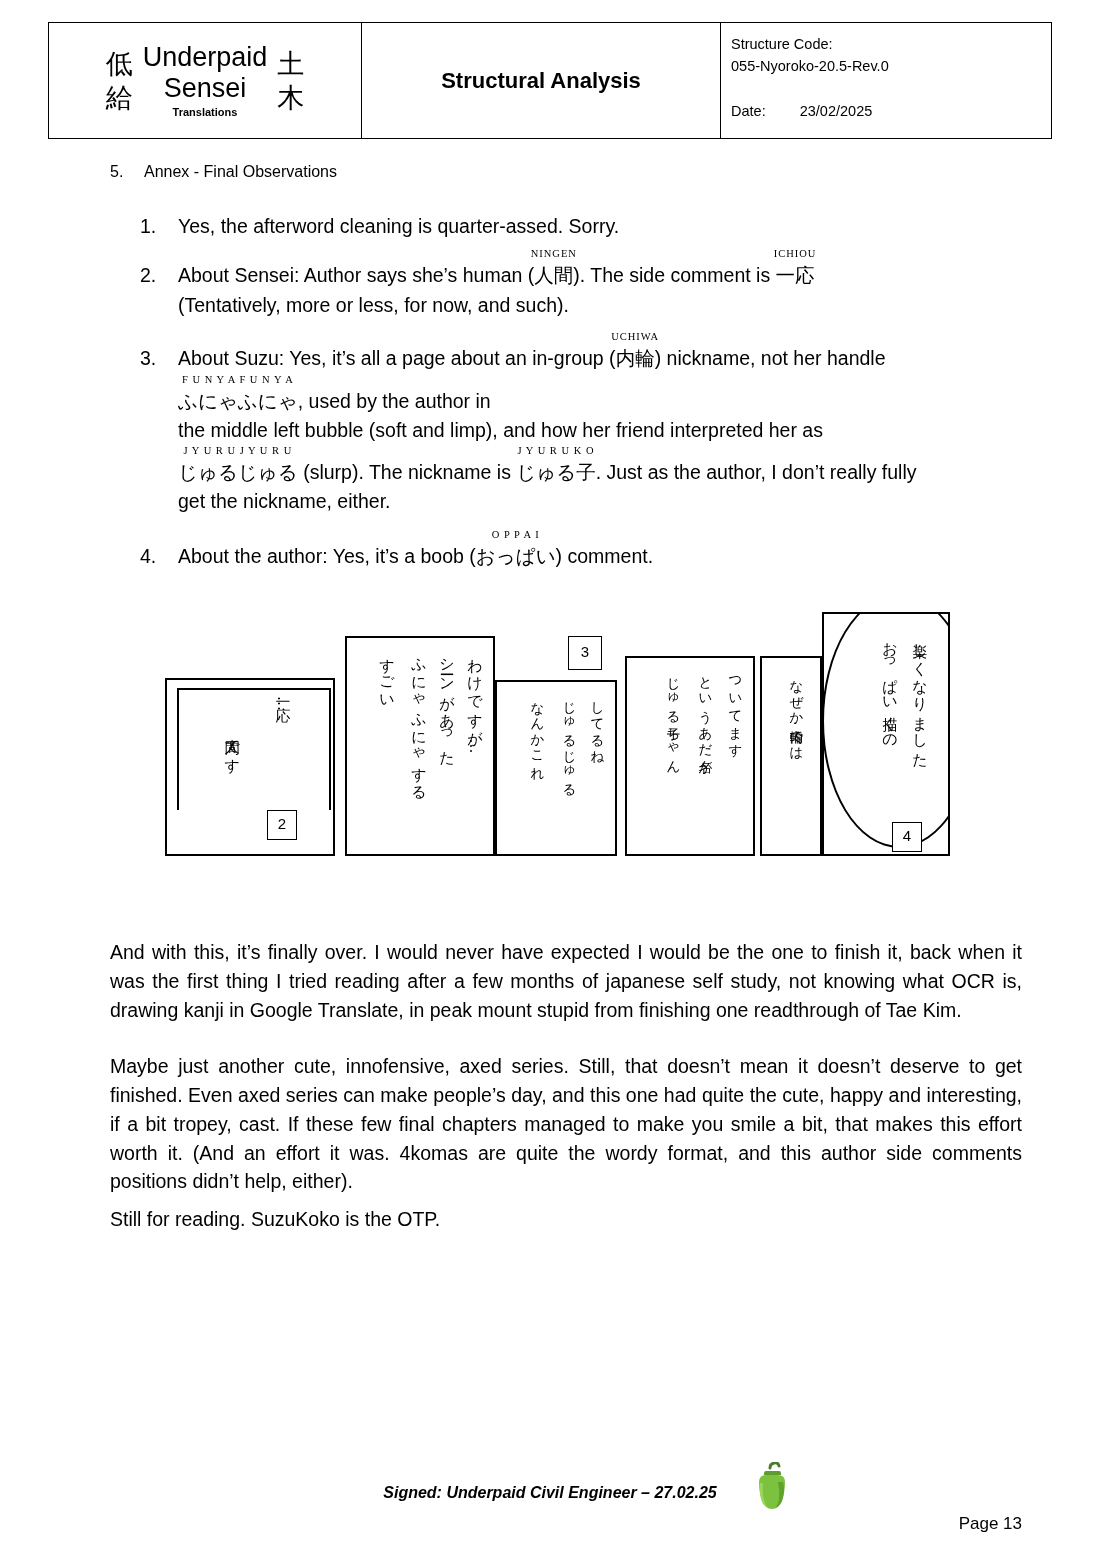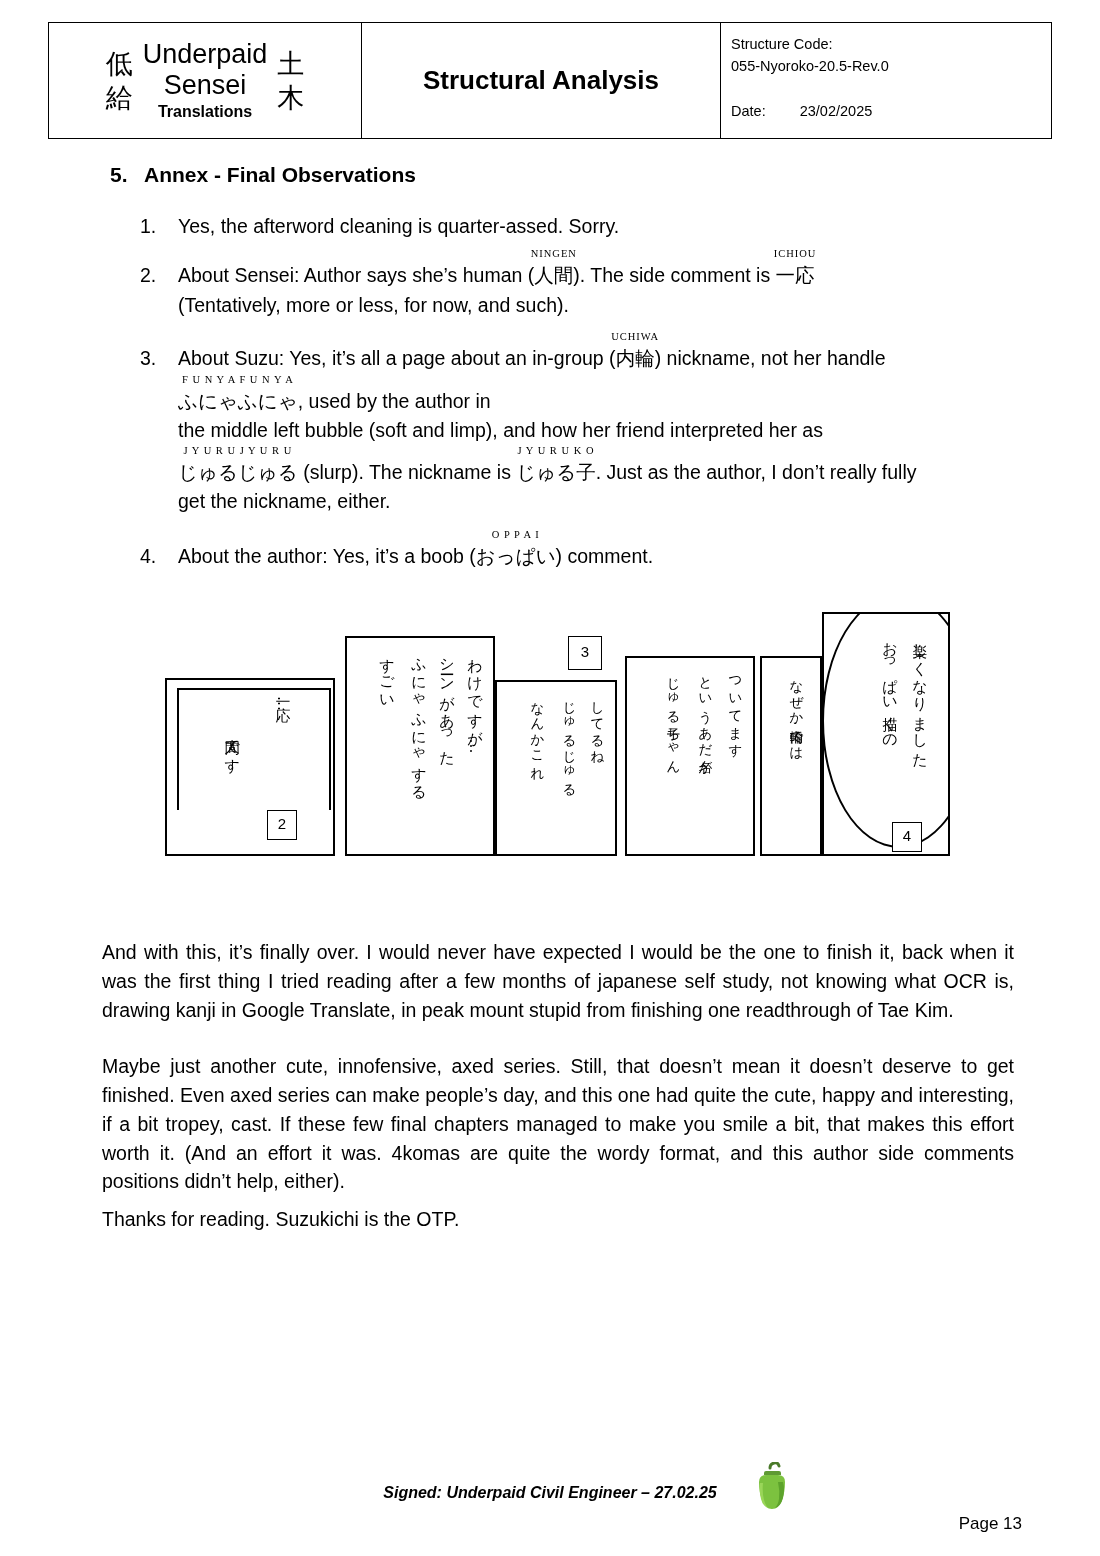"Structural Analysis" .hdr-title { font-size: 26px -> 22px }
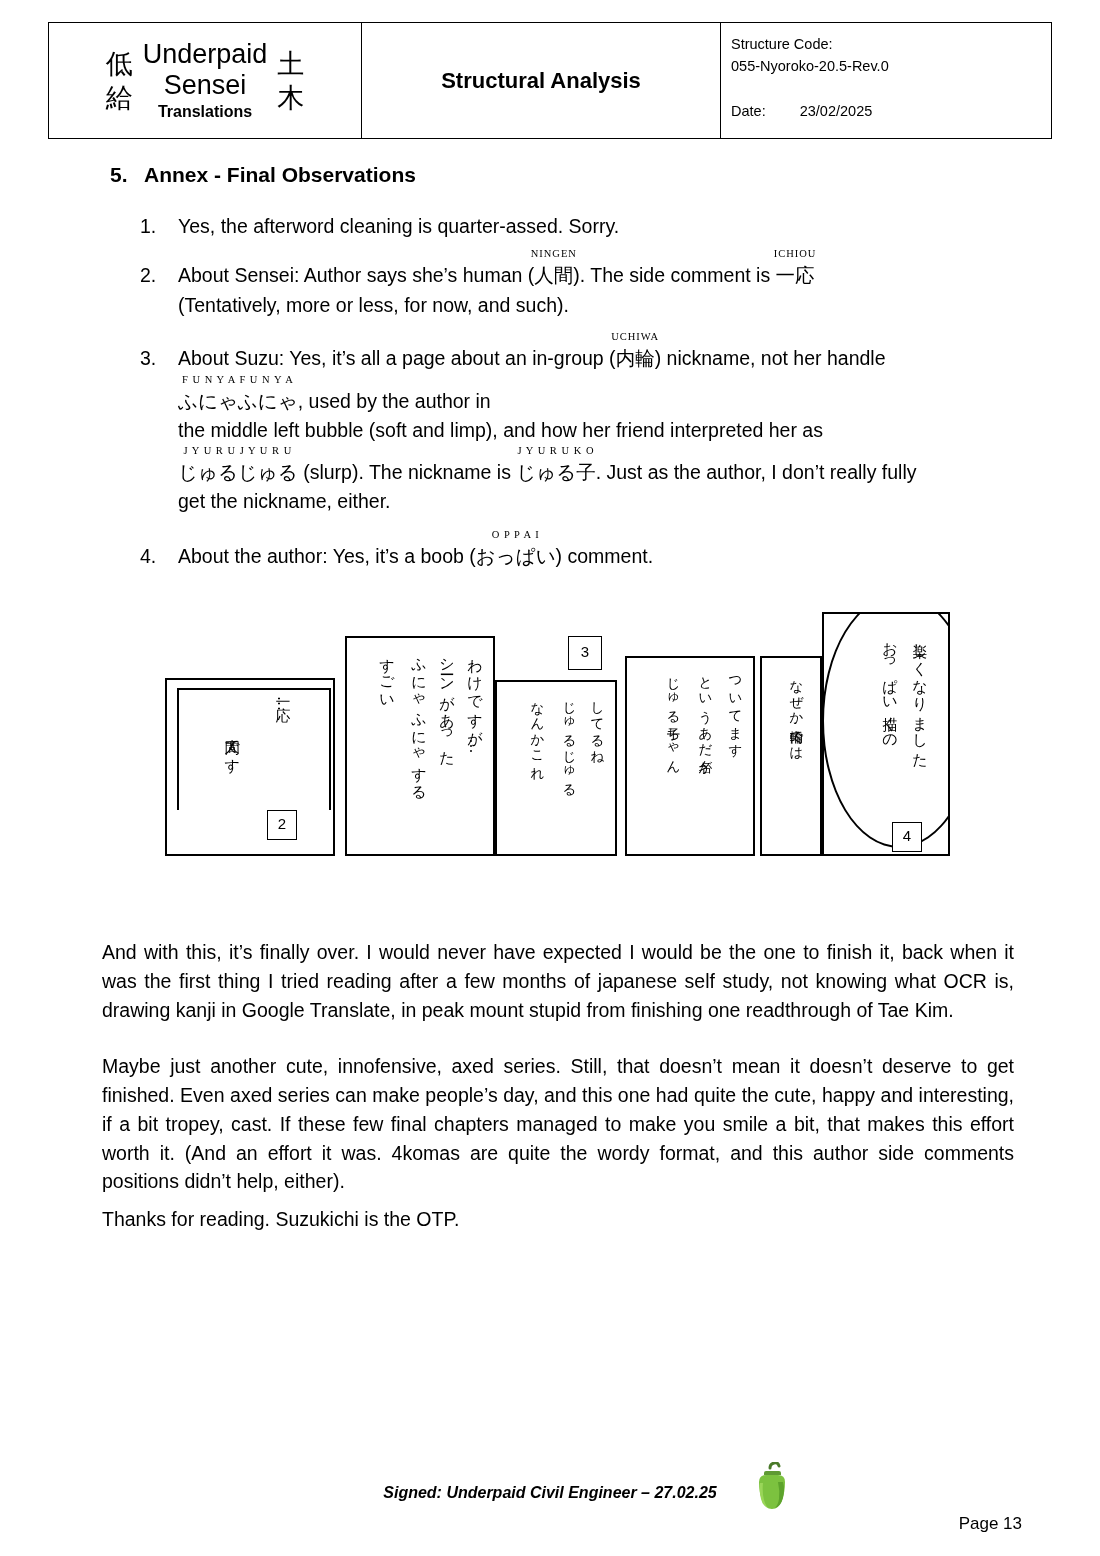"Translations" .logo-mid .l2 { font-size: 16px -> 11px }
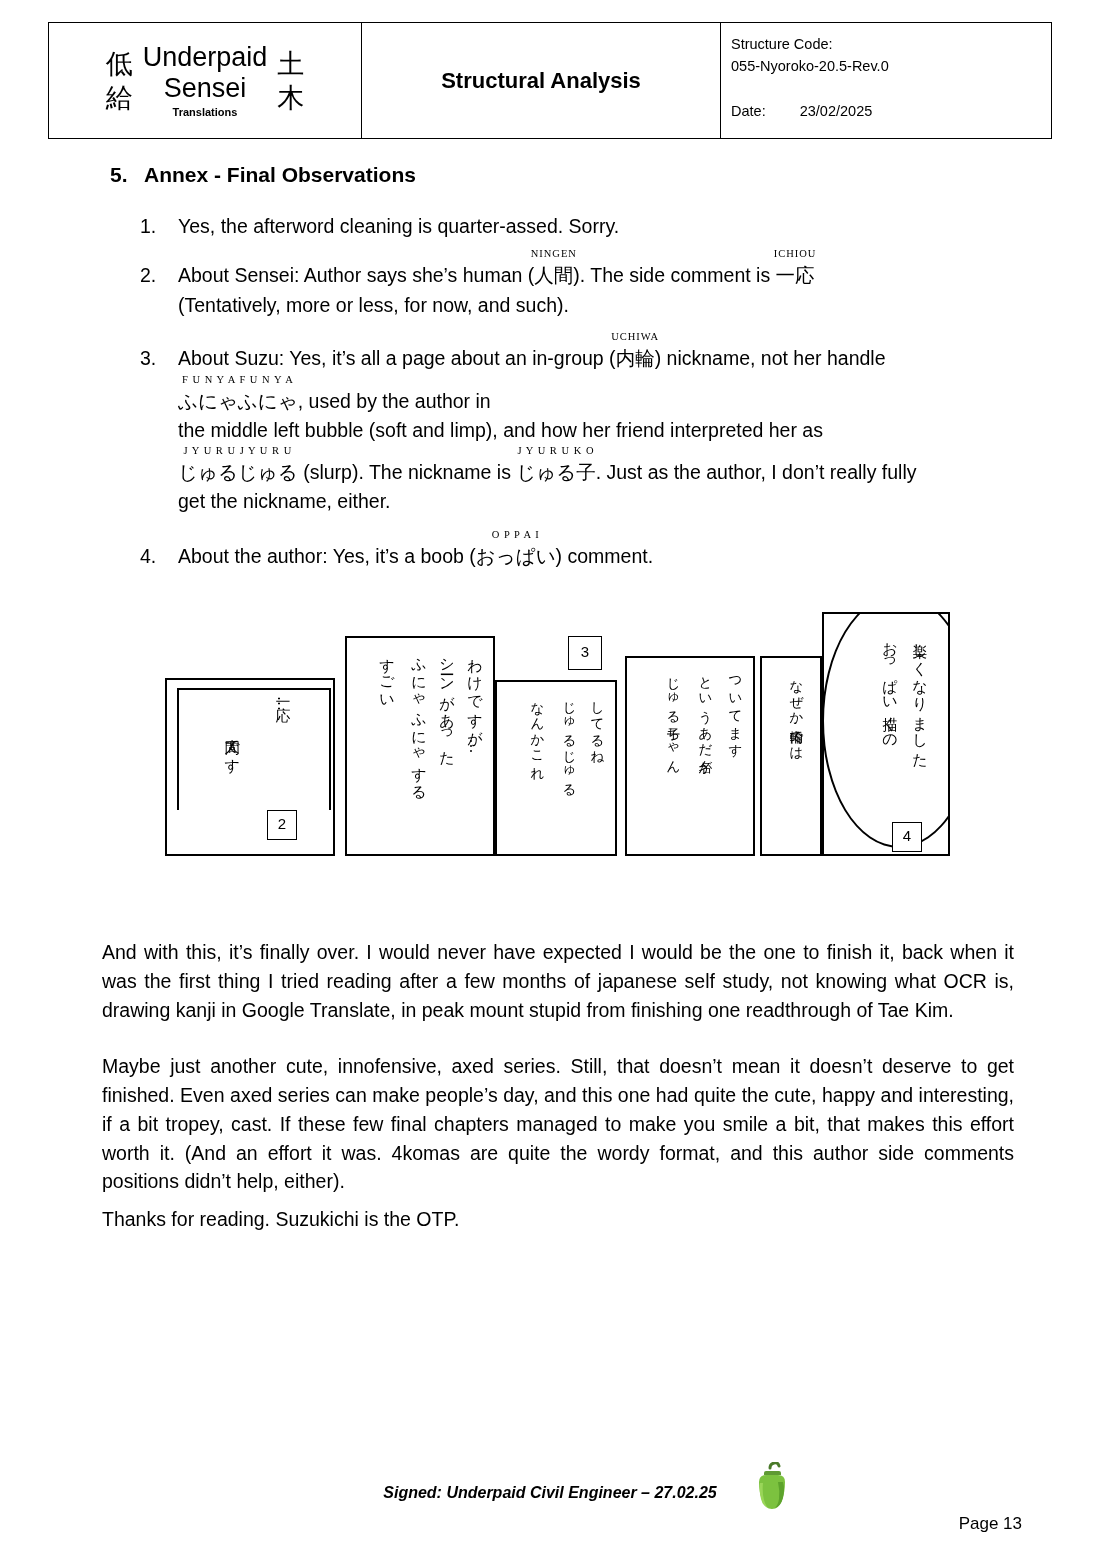"5. Annex - Final Observations" .sec-head { font-size: 21px -> 16px; font-weight: bold -> normal }
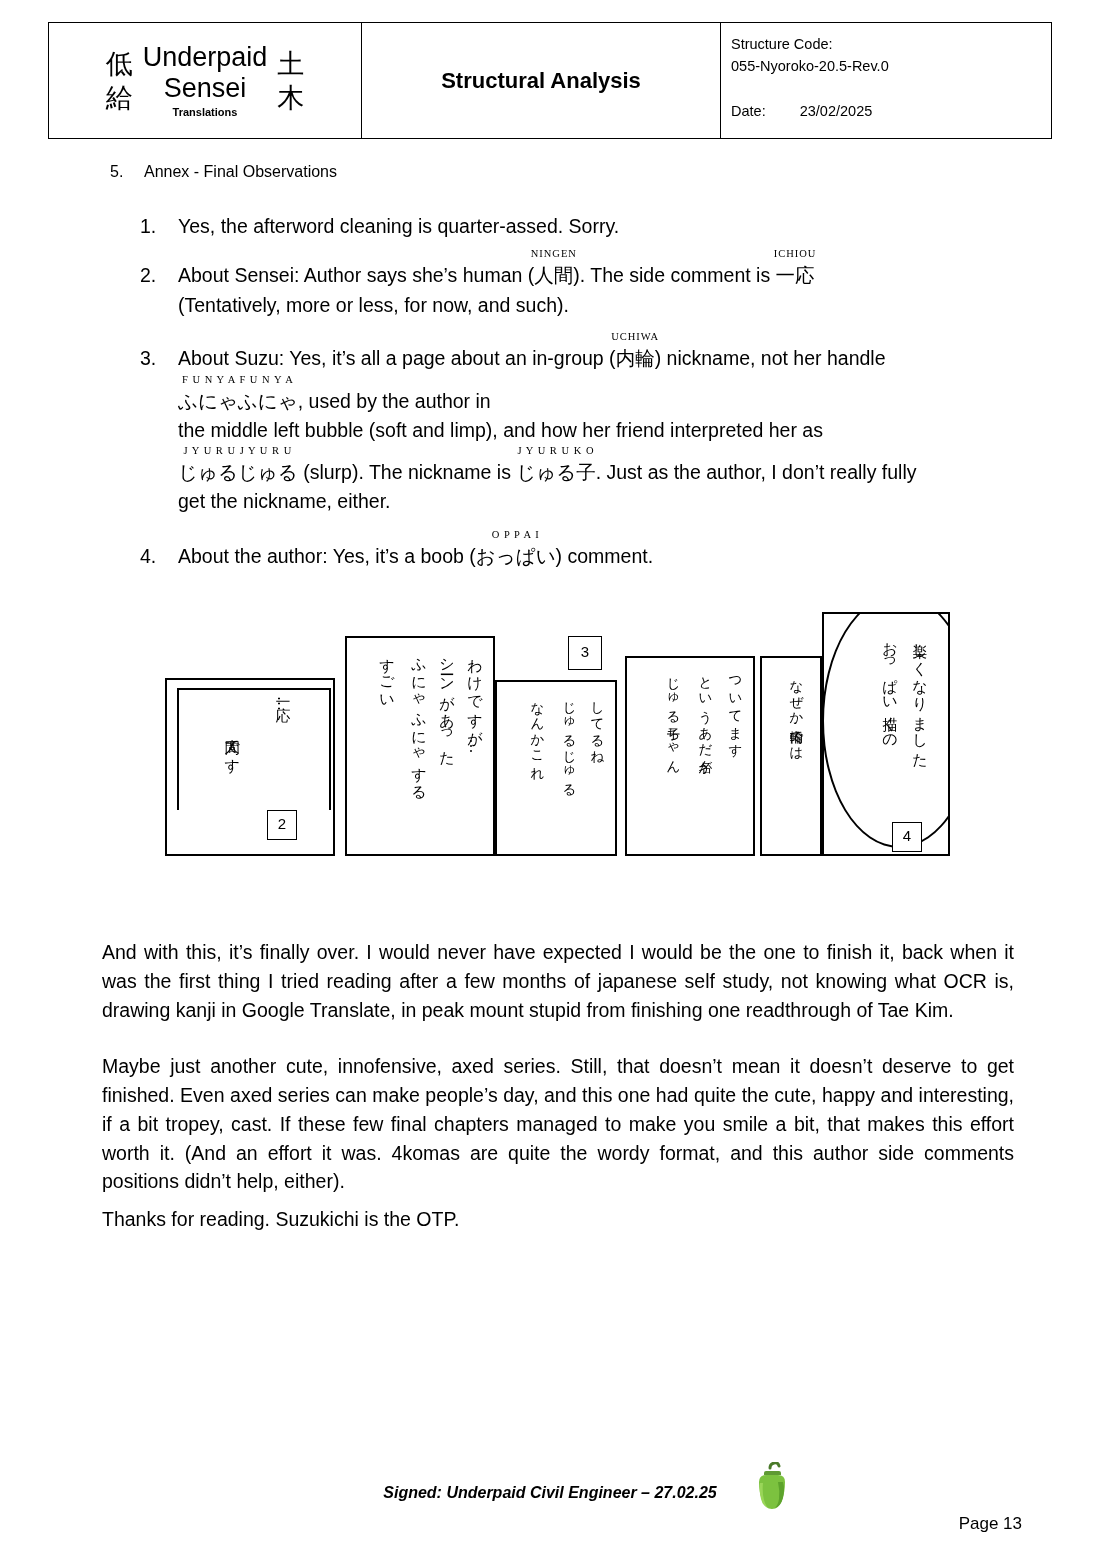"And with this, it’s finally" .para { left: 102px -> 110px }
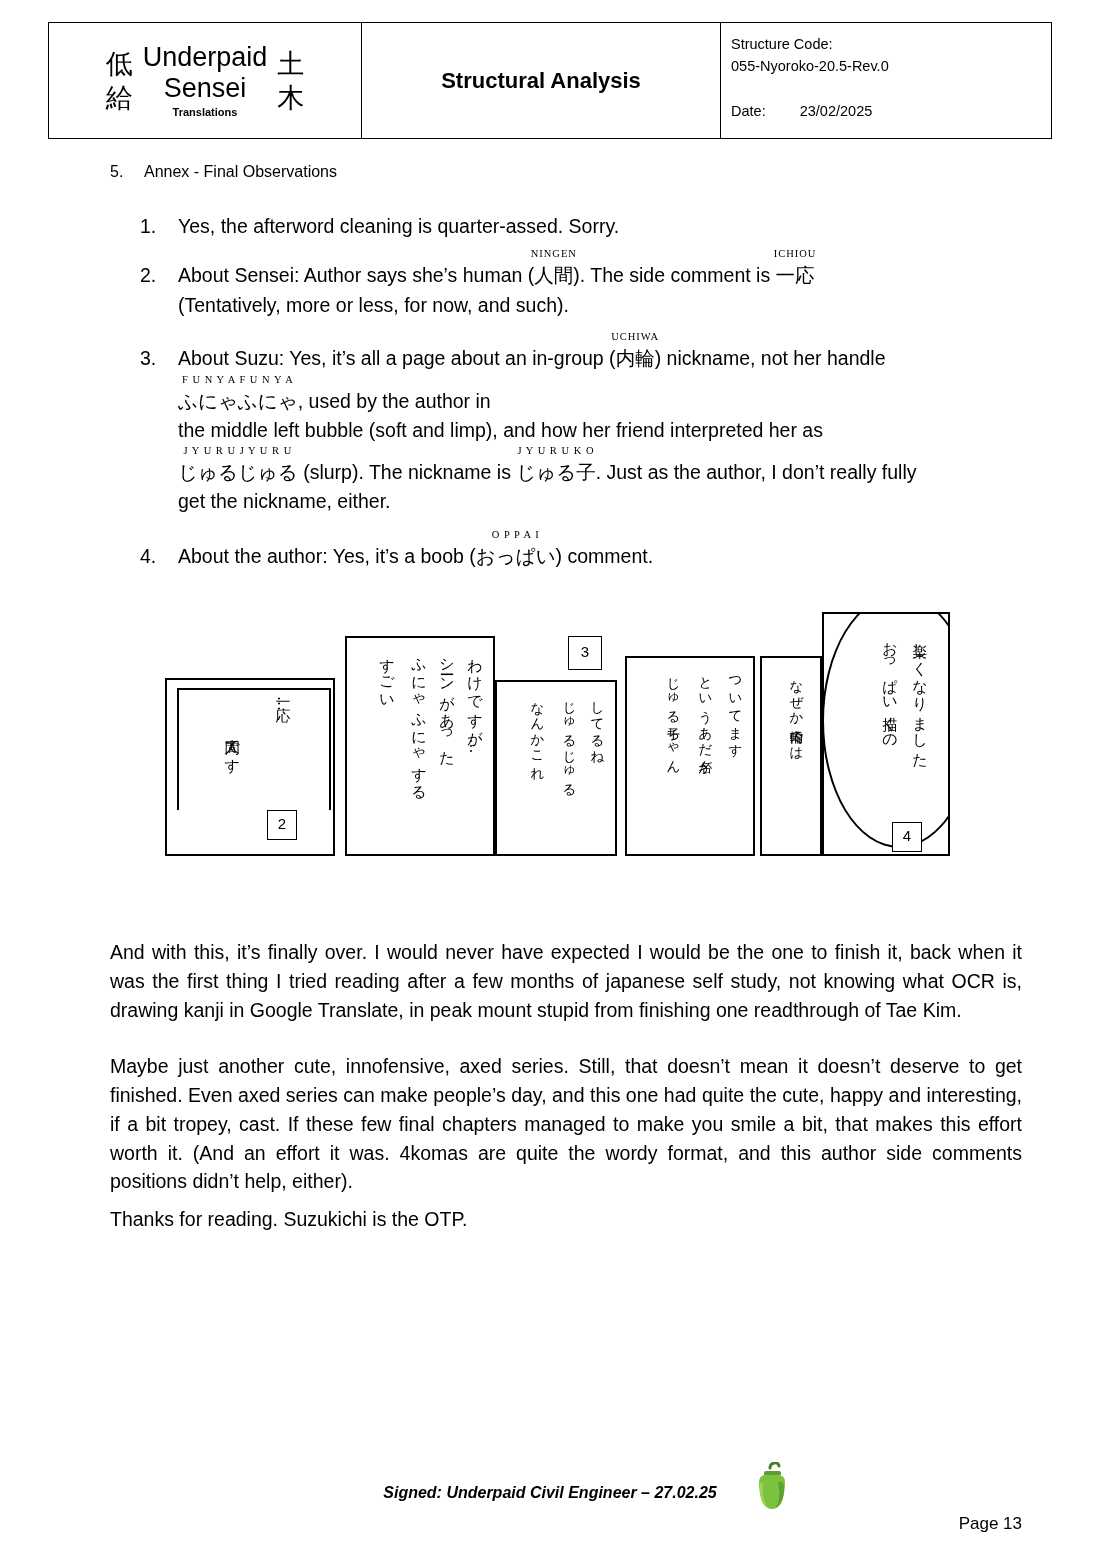"Thanks for reading. Suzukichi is" div.para { text: Thanks for reading. Suzukichi -> Still for reading. SuzuKoko }
